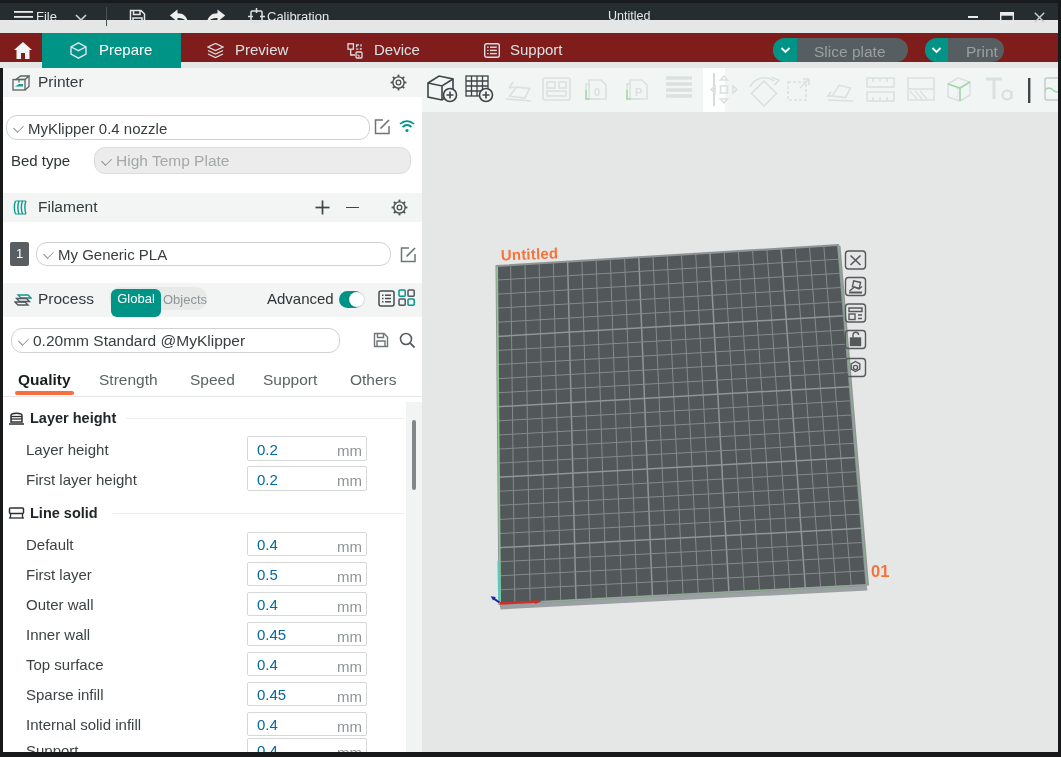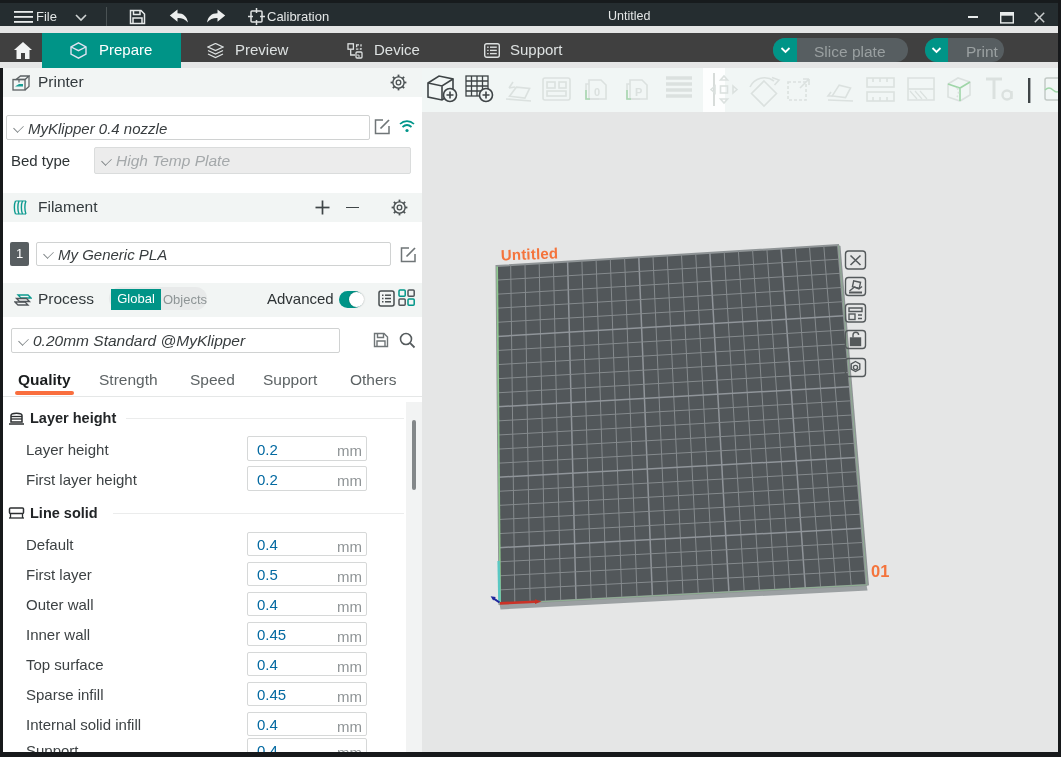"File" #titlebar { height: 26px -> 20px }
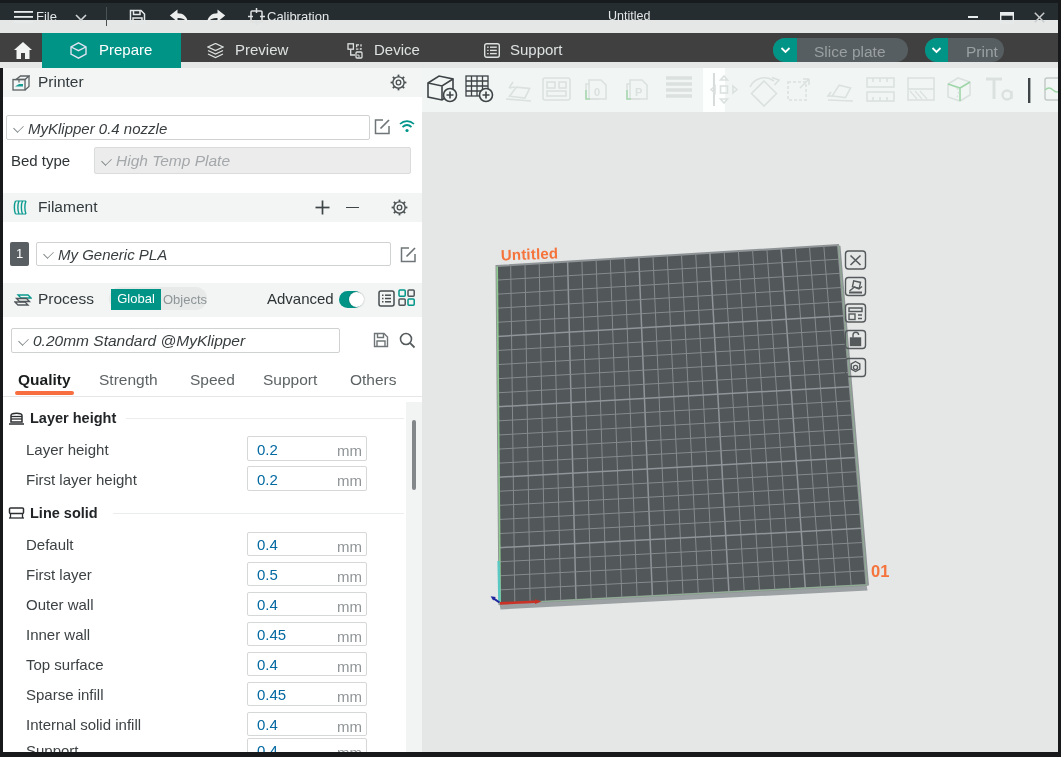"Prepare" #tabbar { background: #404040 -> #7f1d1d }
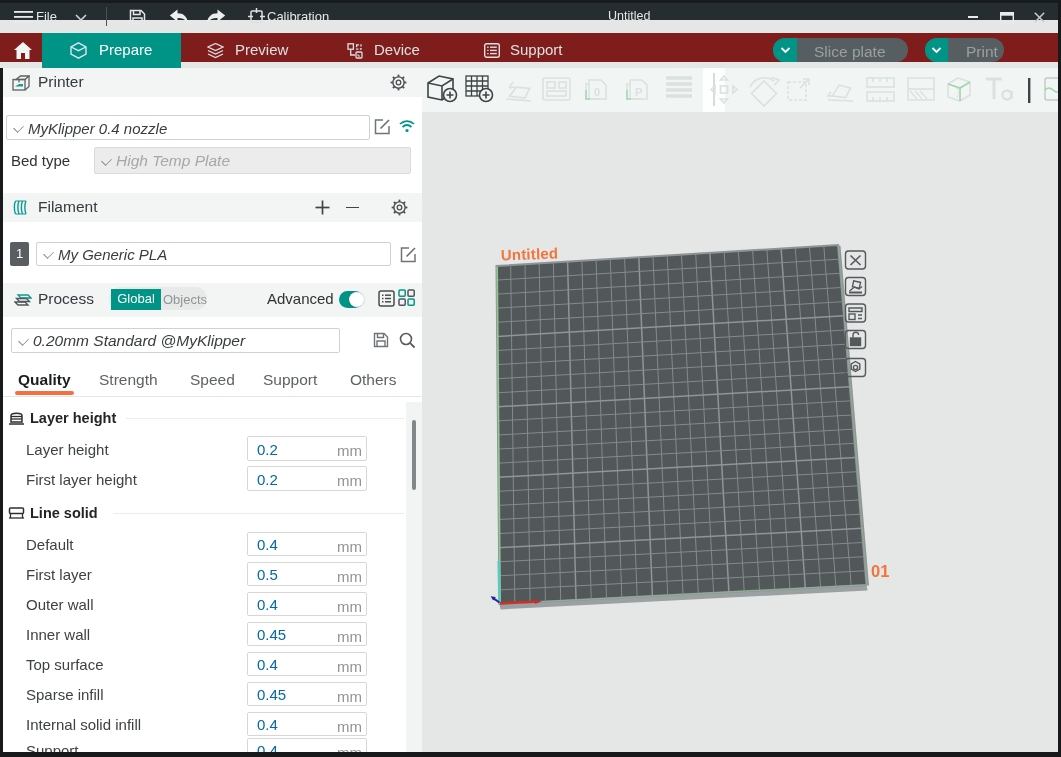"MyKlipper 0.4 nozzle" .sel { border-radius: 2px -> 11px; font-style: italic -> none }
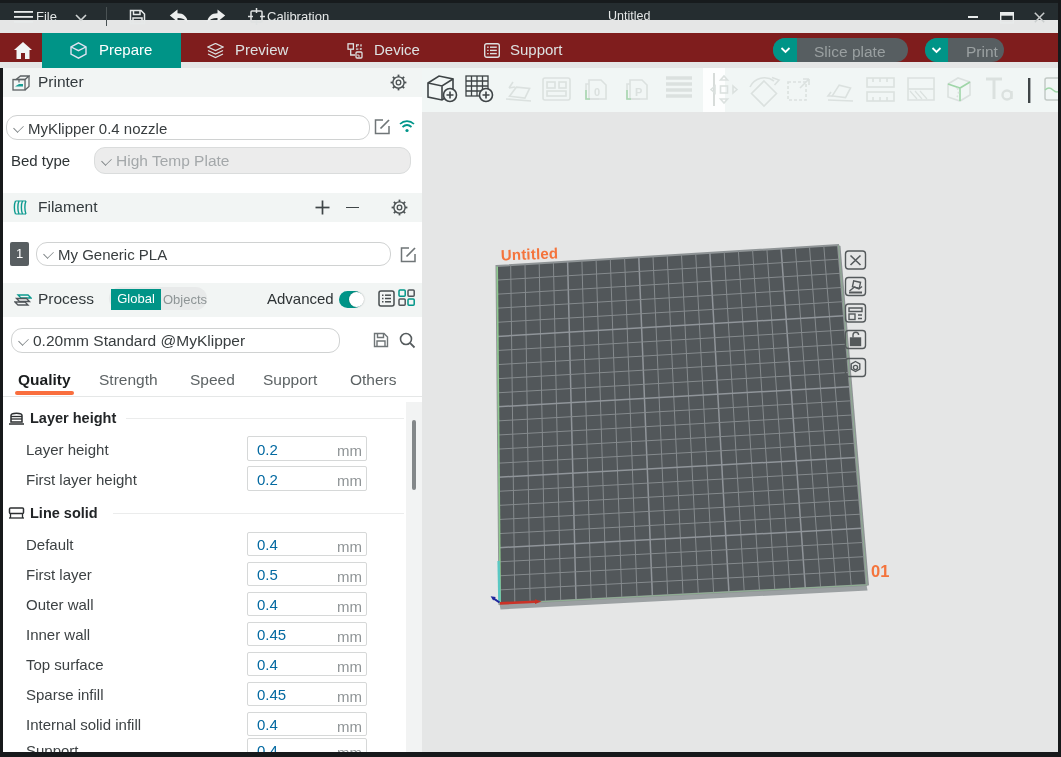"Global" div.abs { border-radius: 0 -> 6px; height: 21px -> 28px }
